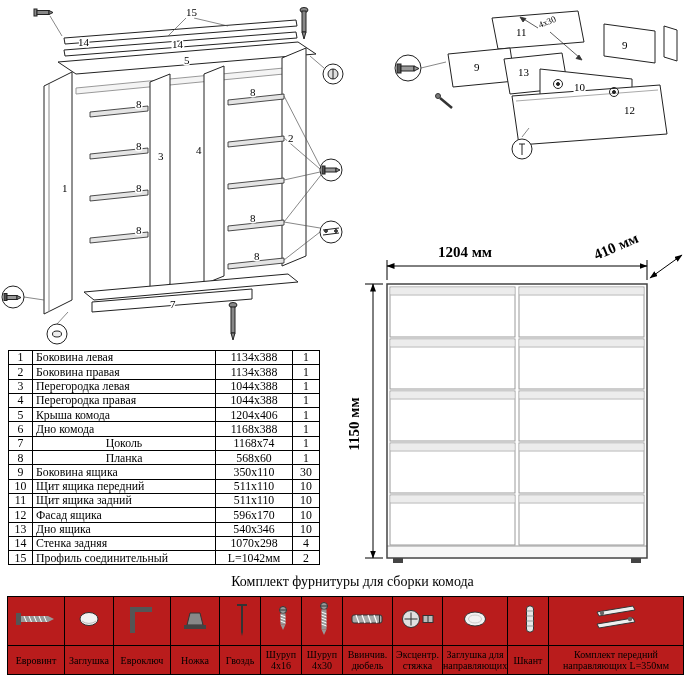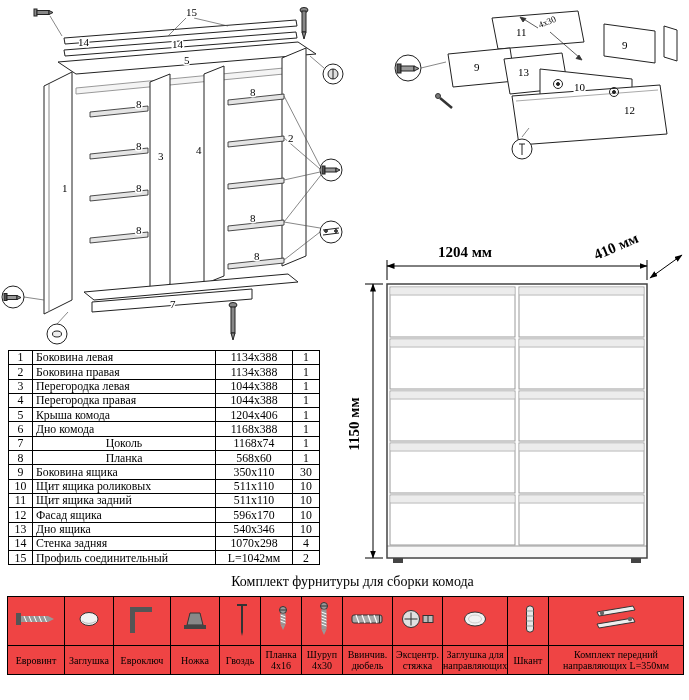"Щит ящика роликовых" td.c-name { text: роликовых -> передний }
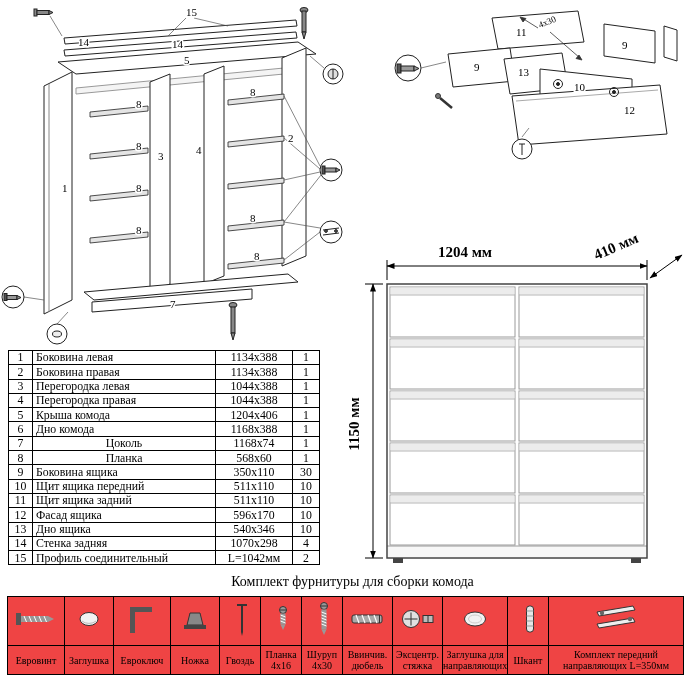"Евровинт" table.hw { background: #ef4444 -> #b91c1c }
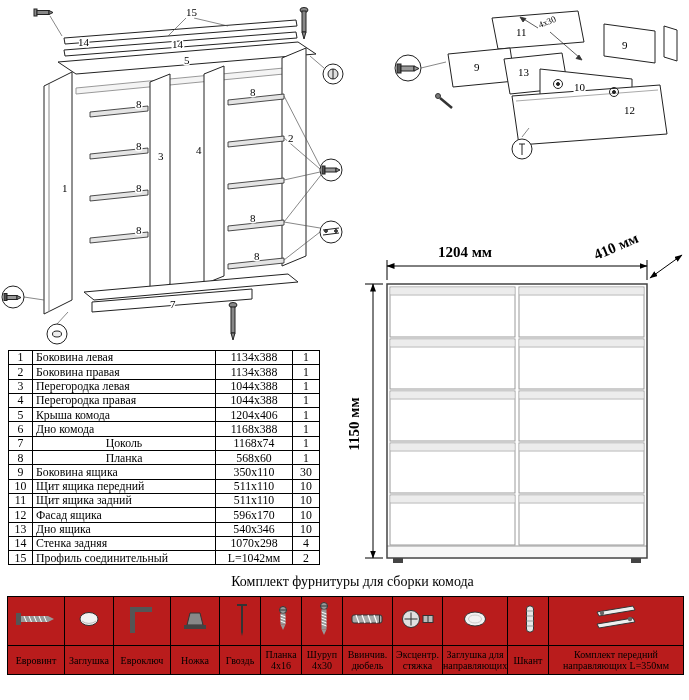"Планка 4x16" td.hw-name { text: Планка -> Шуруп }
